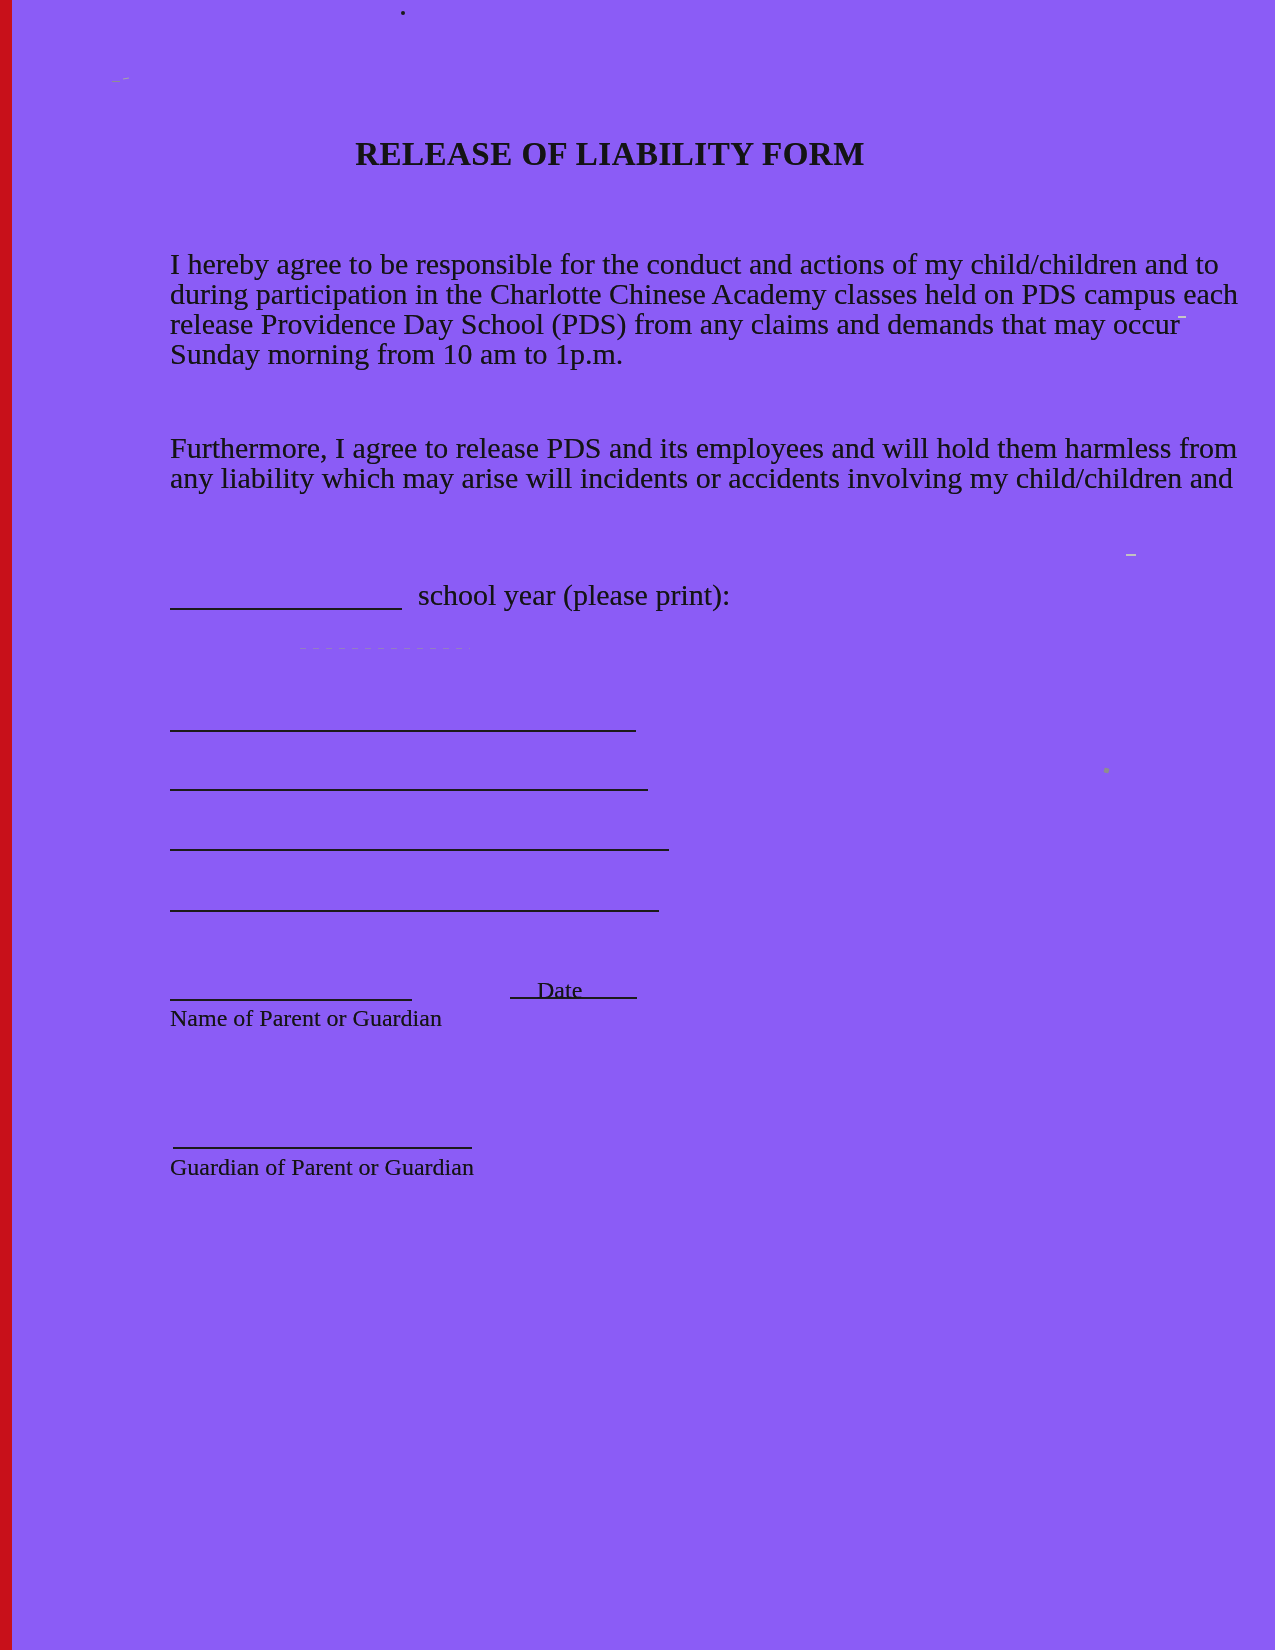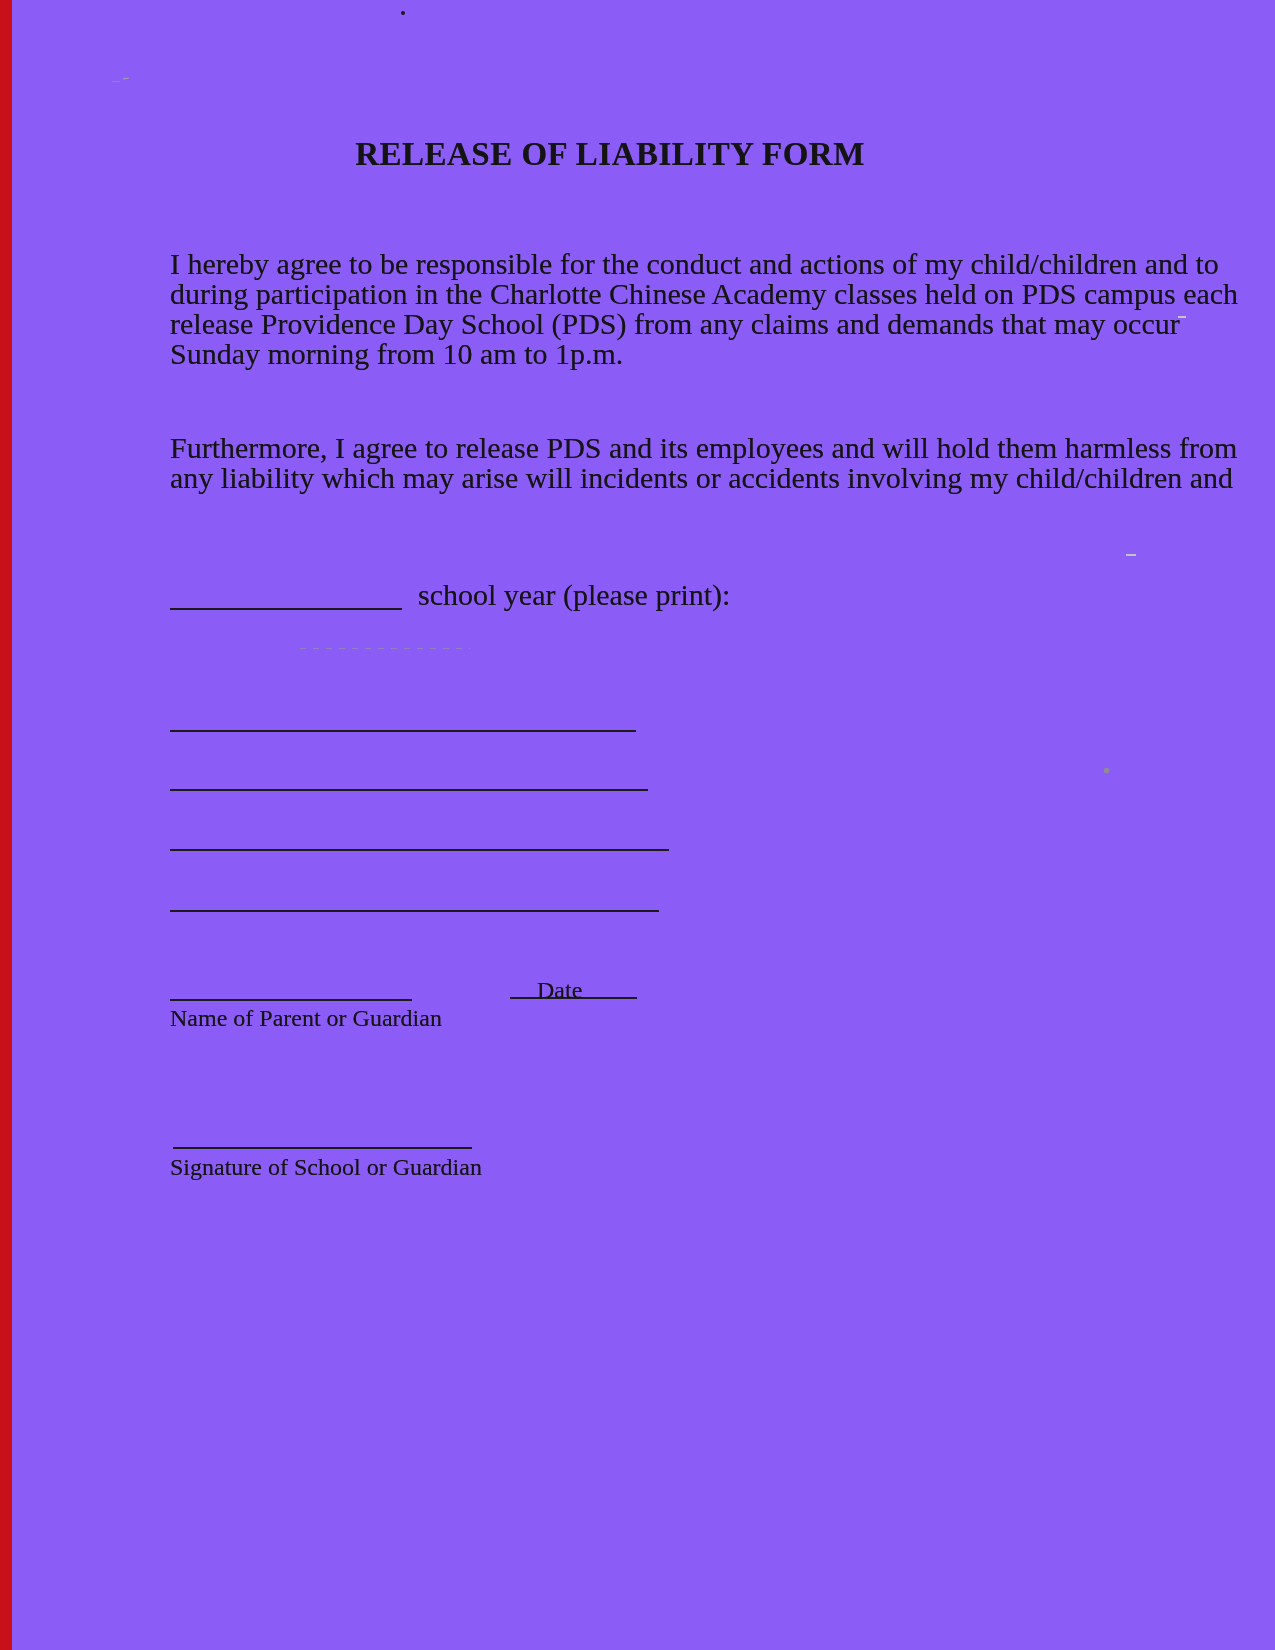"Signature of School or Guardian" div.label { text: Signature of School -> Guardian of Parent }
